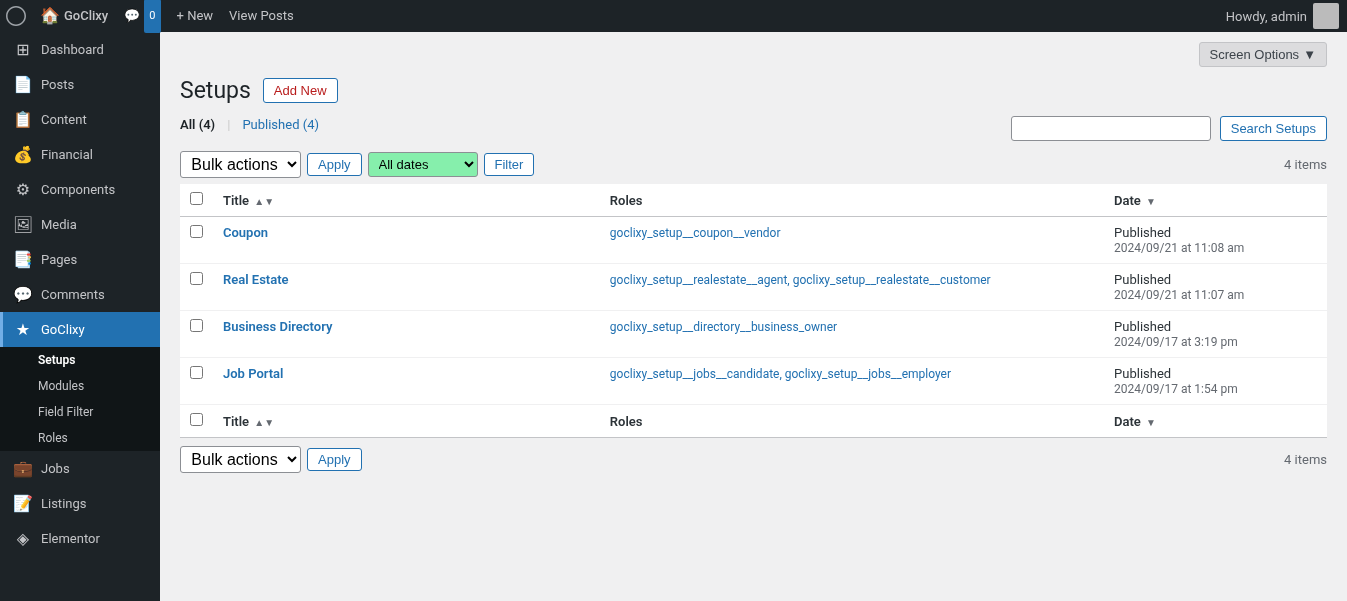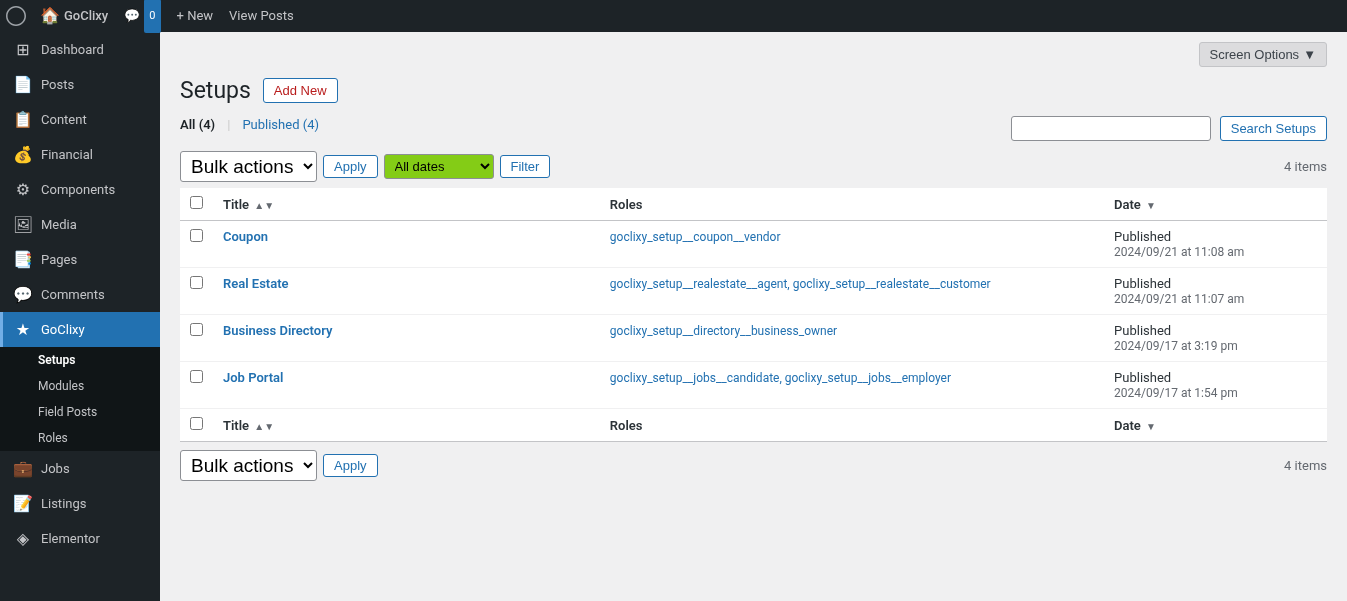"Howdy, admin" div.howdy { html: none -> <div> <span>Howdy, admin</span> <div></div> </div> }
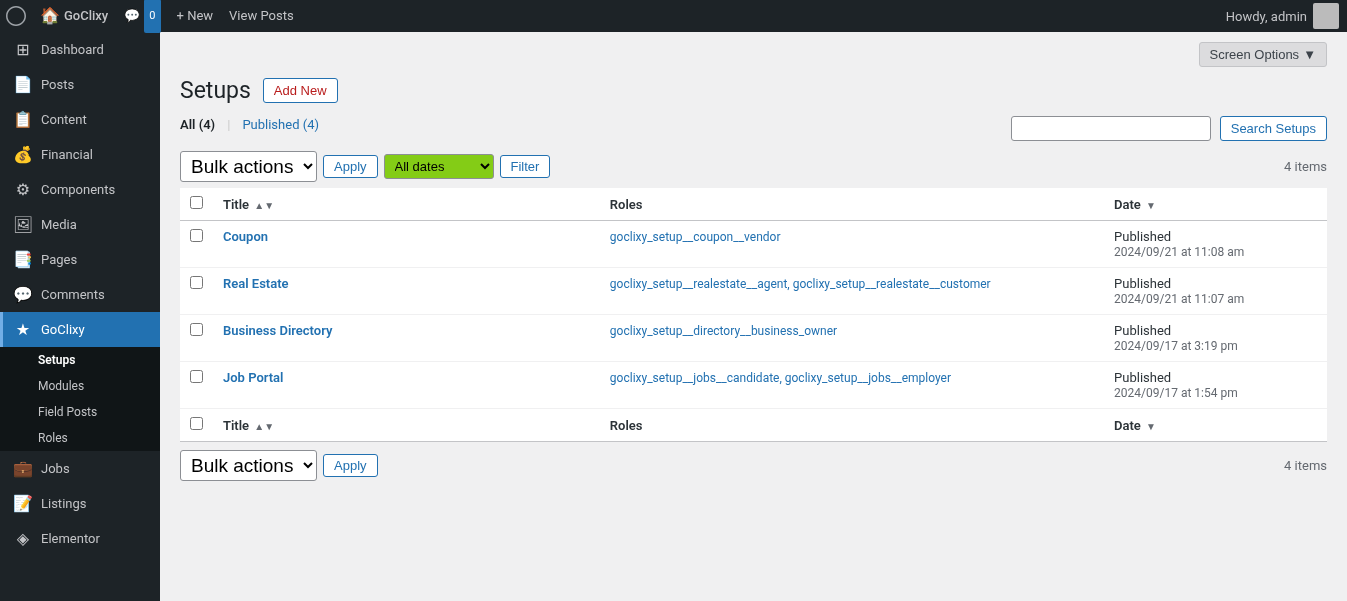"Bulk actions" .bulk-select { font-size: 19px -> 16px; text-align: none -> center }
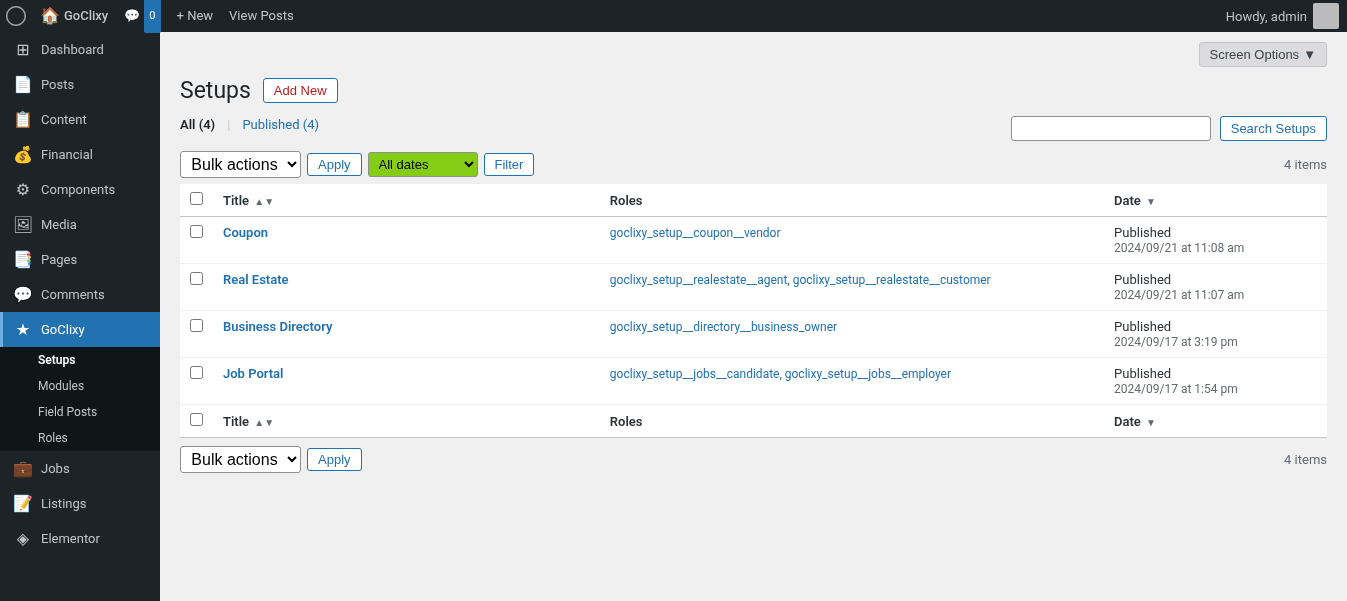"All dates" .dates-select { background: #84cc16 -> #86efac }
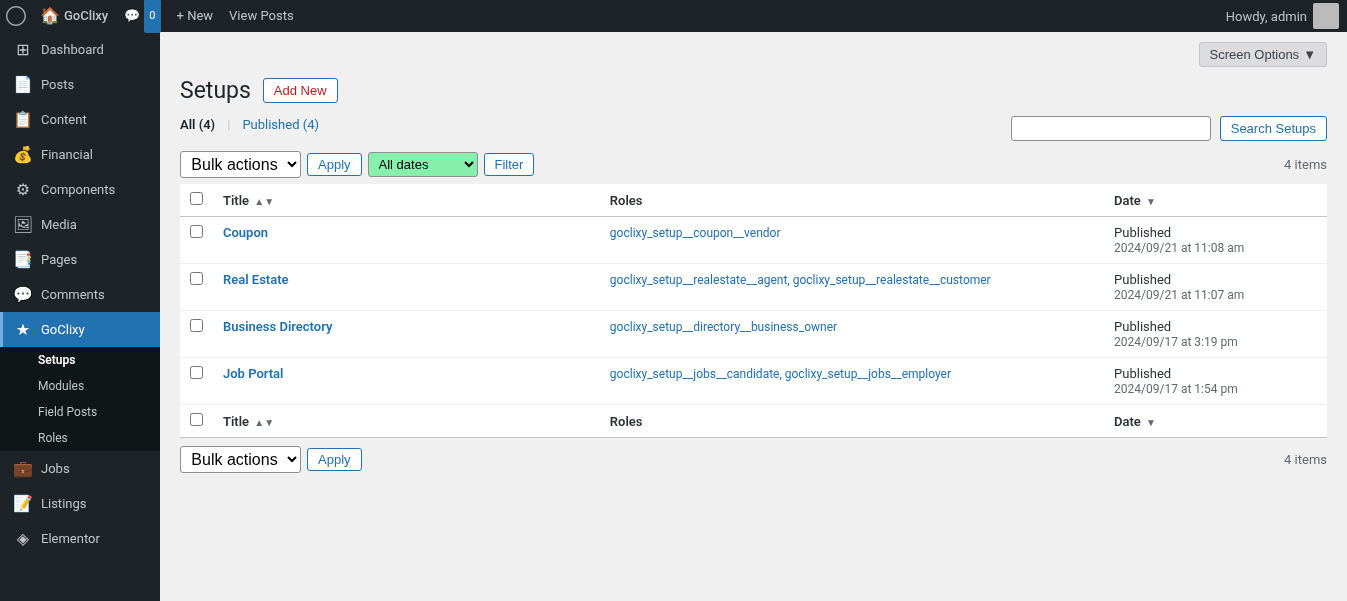"Field Posts" li.sidebar-sub-item { text: Posts -> Filter }
